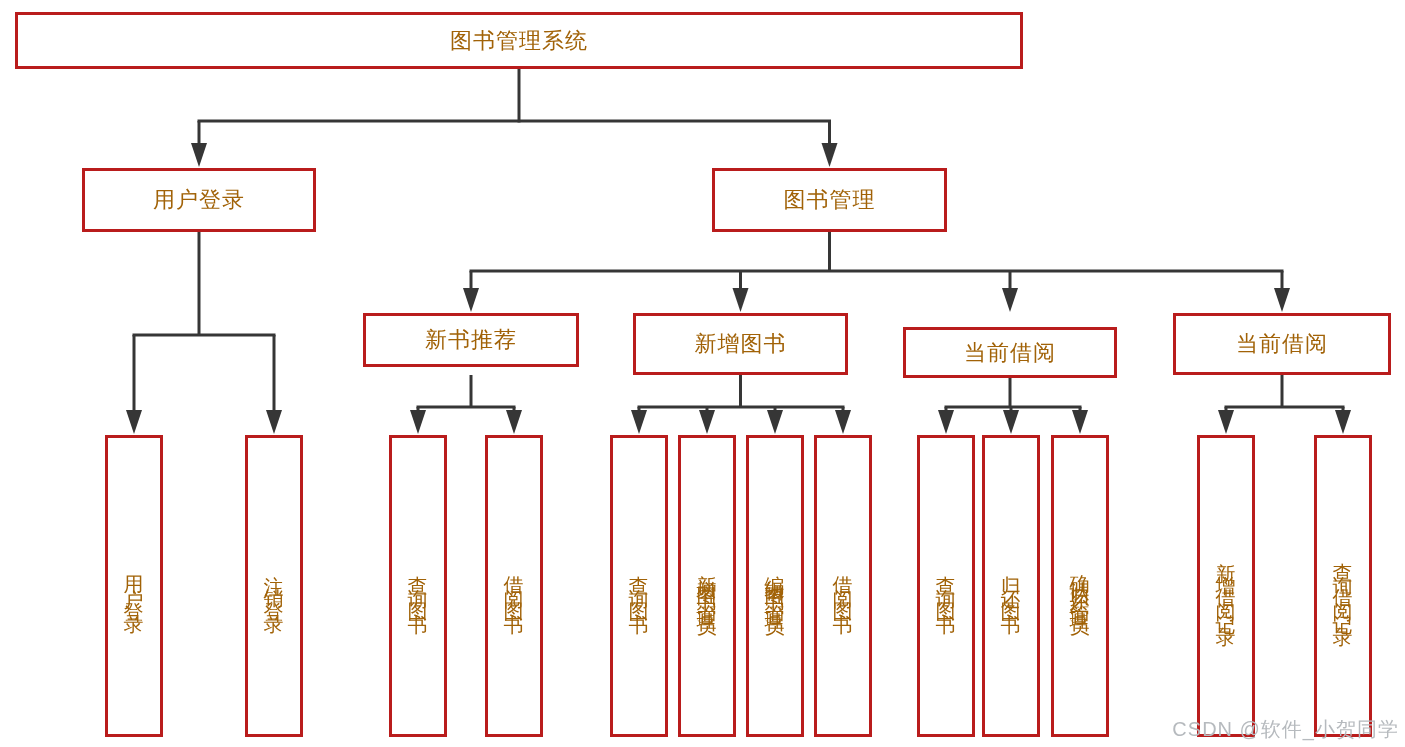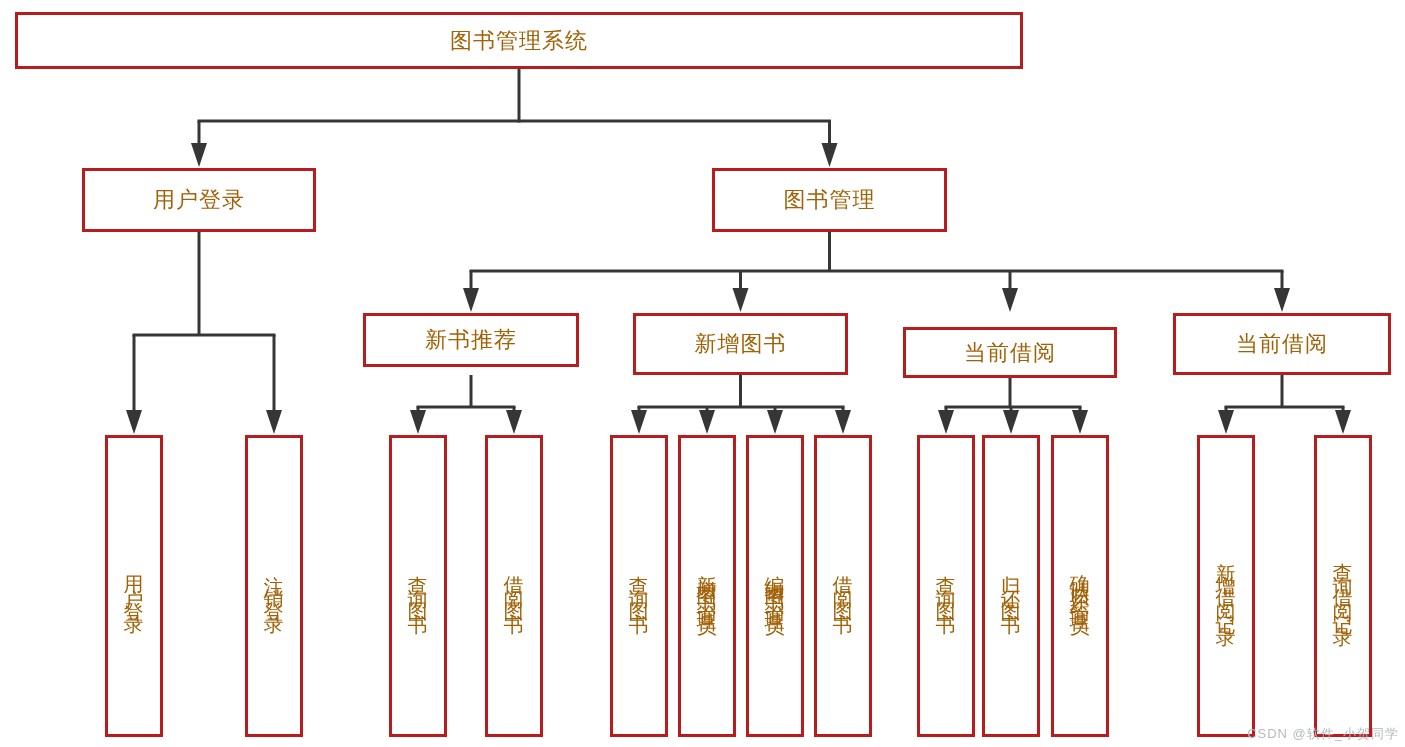"CSDN @软件_小贺同学" .watermark { font-size: 13px -> 20px }
